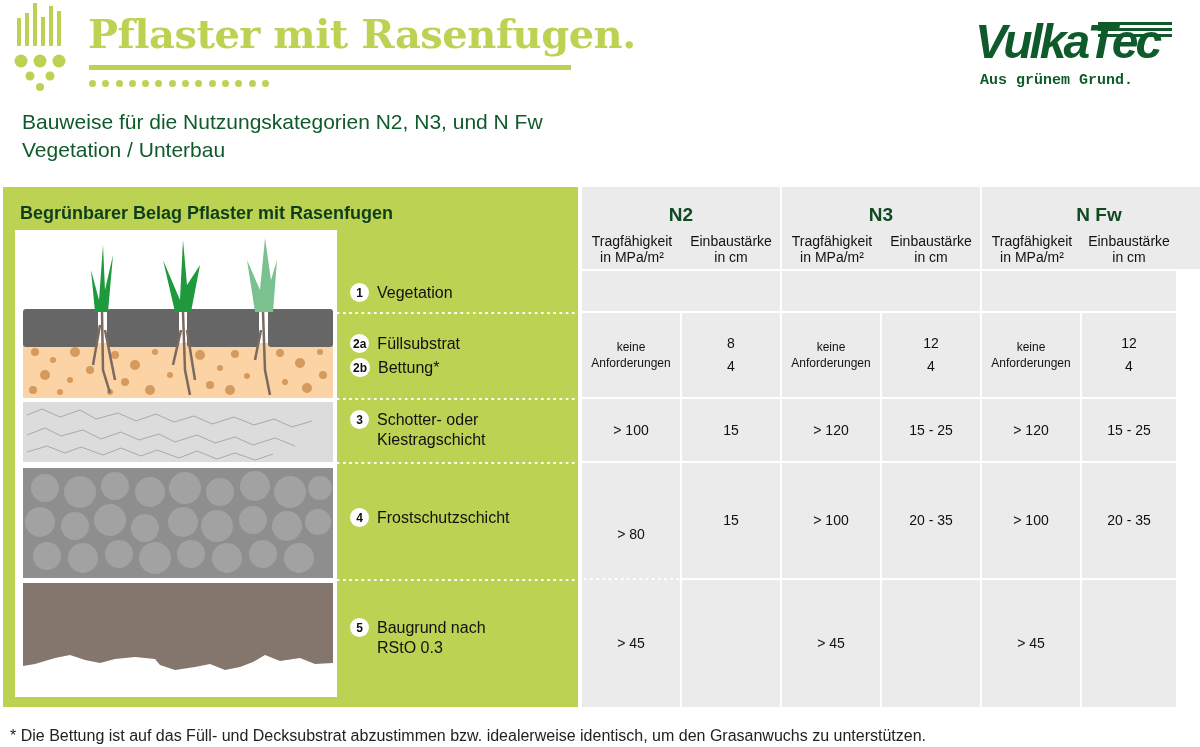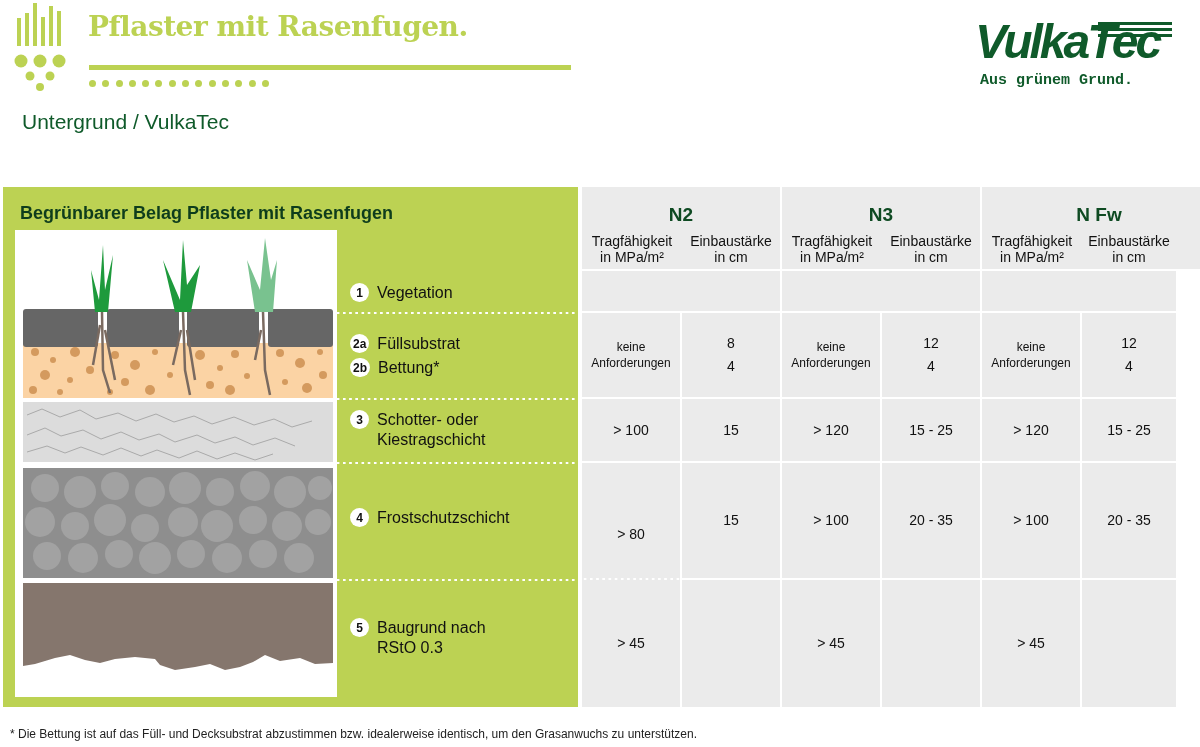"Pflaster mit Rasenfugen." .brand-title { font-size: 28px -> 40px }
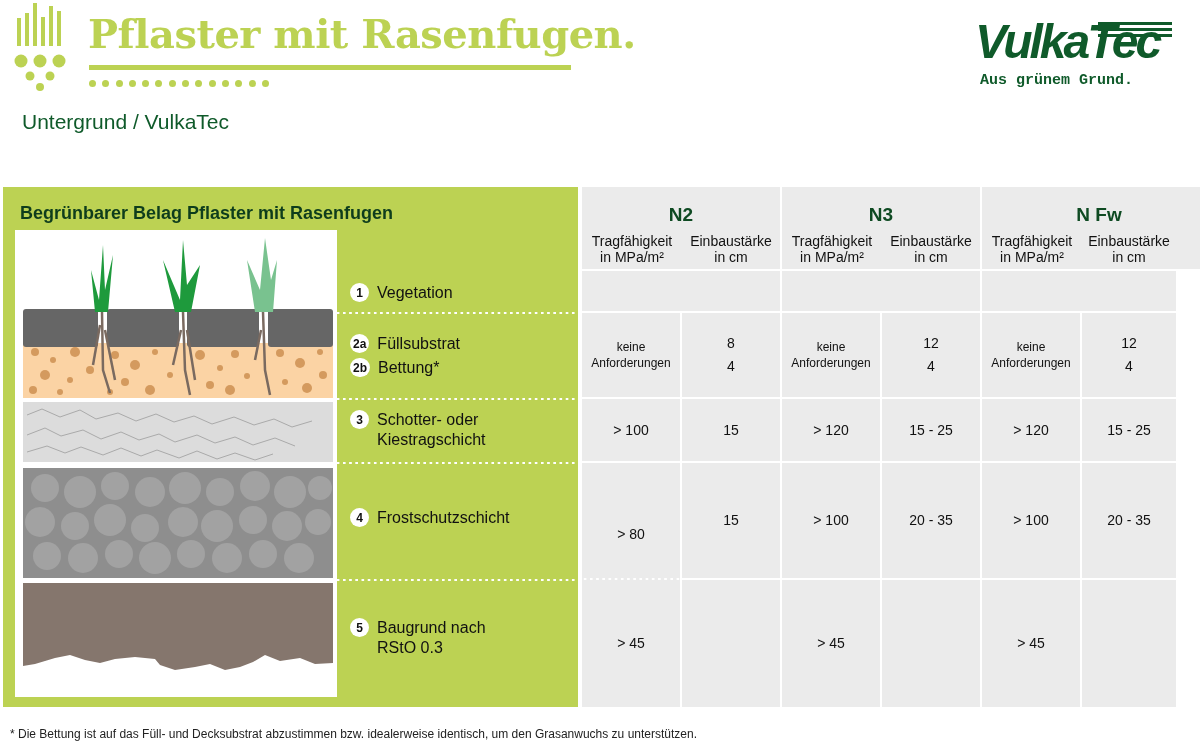"Bauweise für die Nutzungskategorien N2," div { html: none -> <div>Bauweise für die Nutzungskategorien N2, N3, und N Fw</div> }
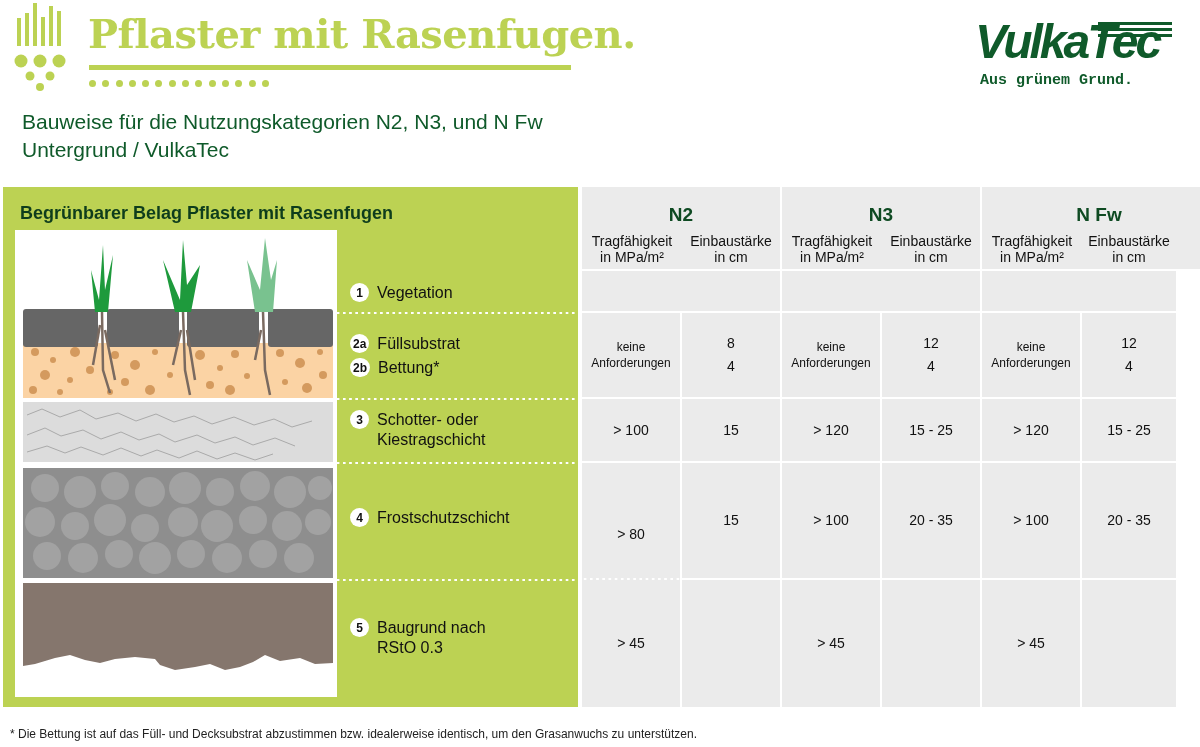"Untergrund / VulkaTec" div { text: Untergrund / VulkaTec -> Vegetation / Unterbau }
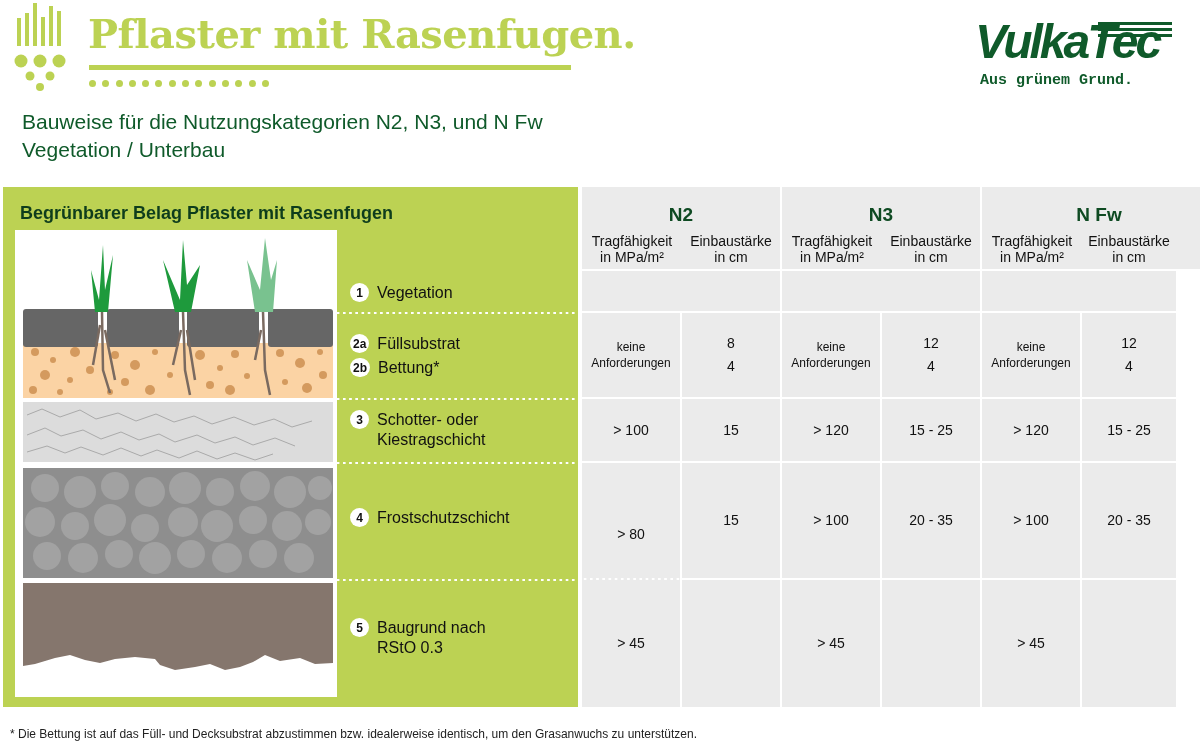"* Die Bettung ist auf" .footnote { font-size: 12px -> 16px }
